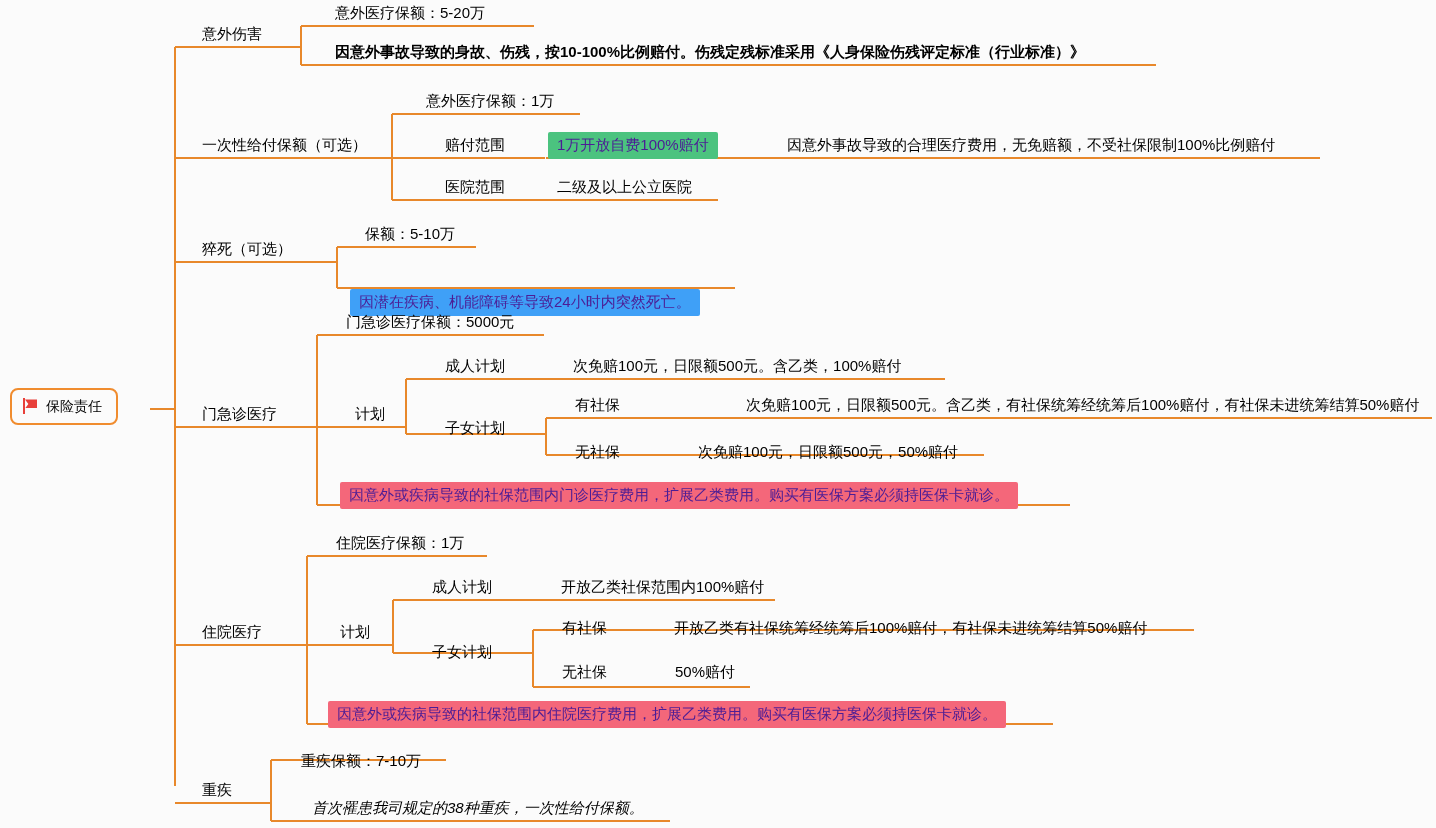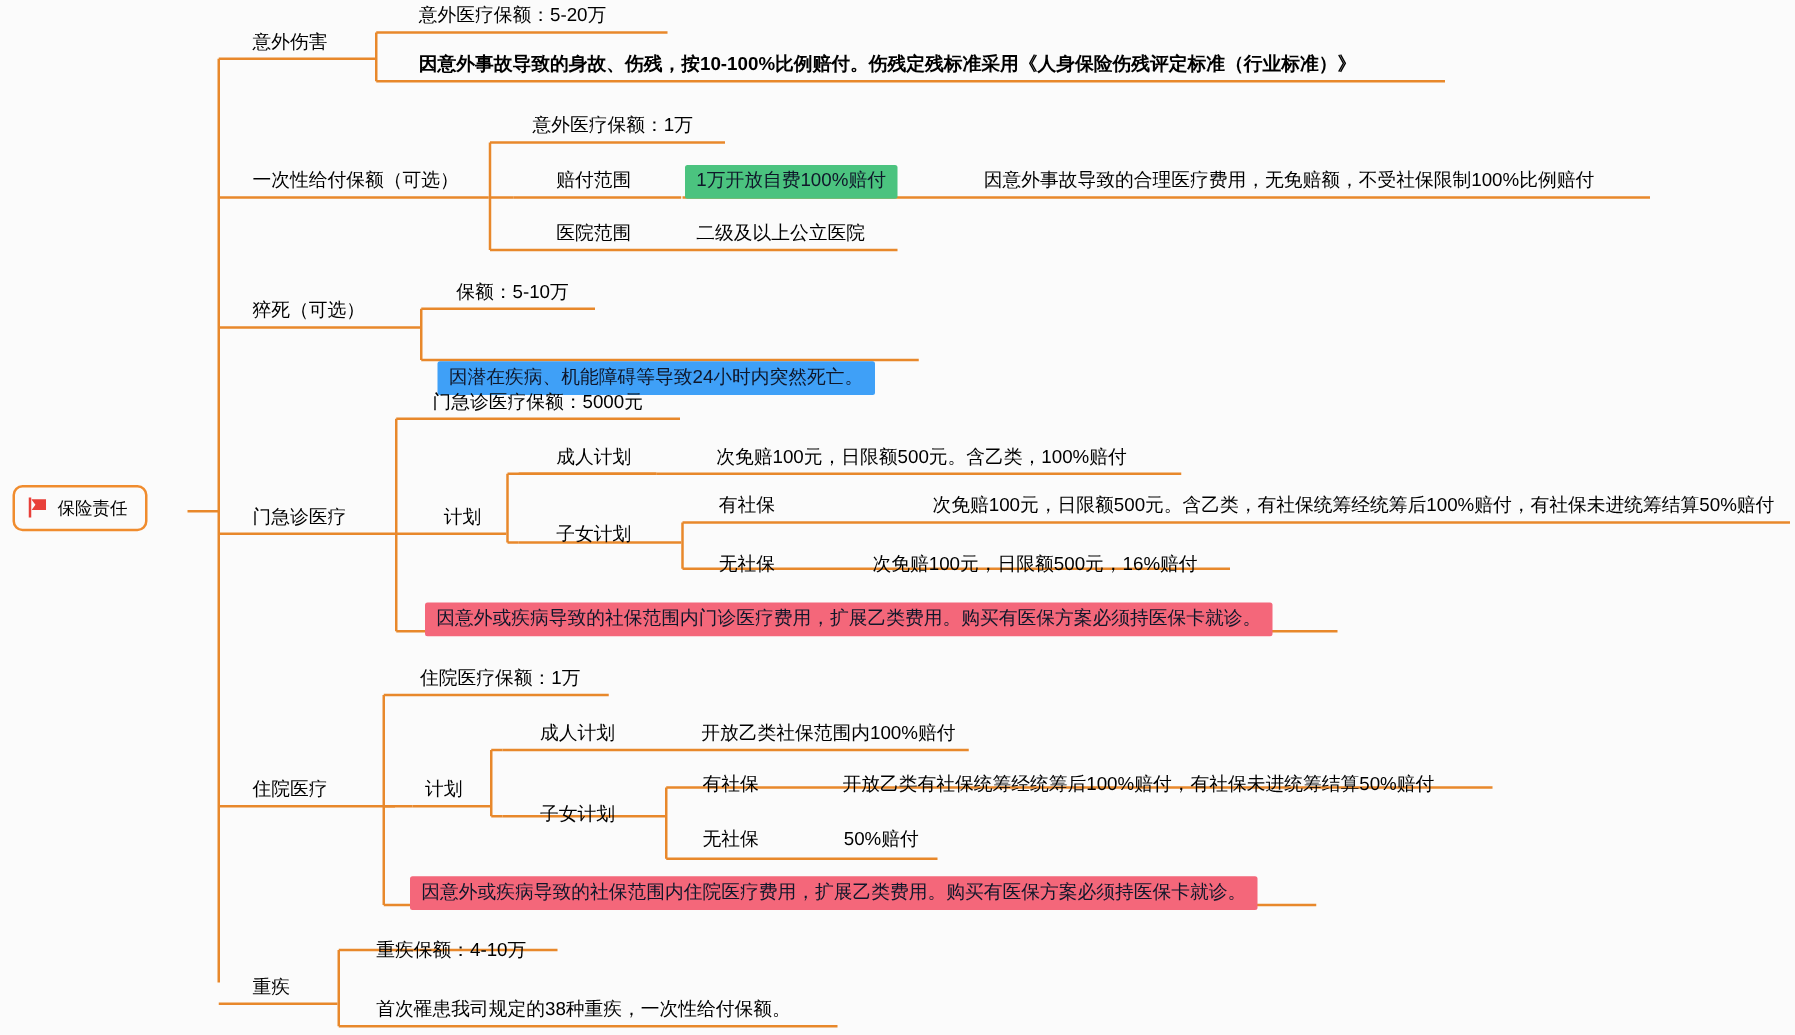"1万开放自费100%赔付" .node.fill { color: #0f172a -> #4c1d95 }
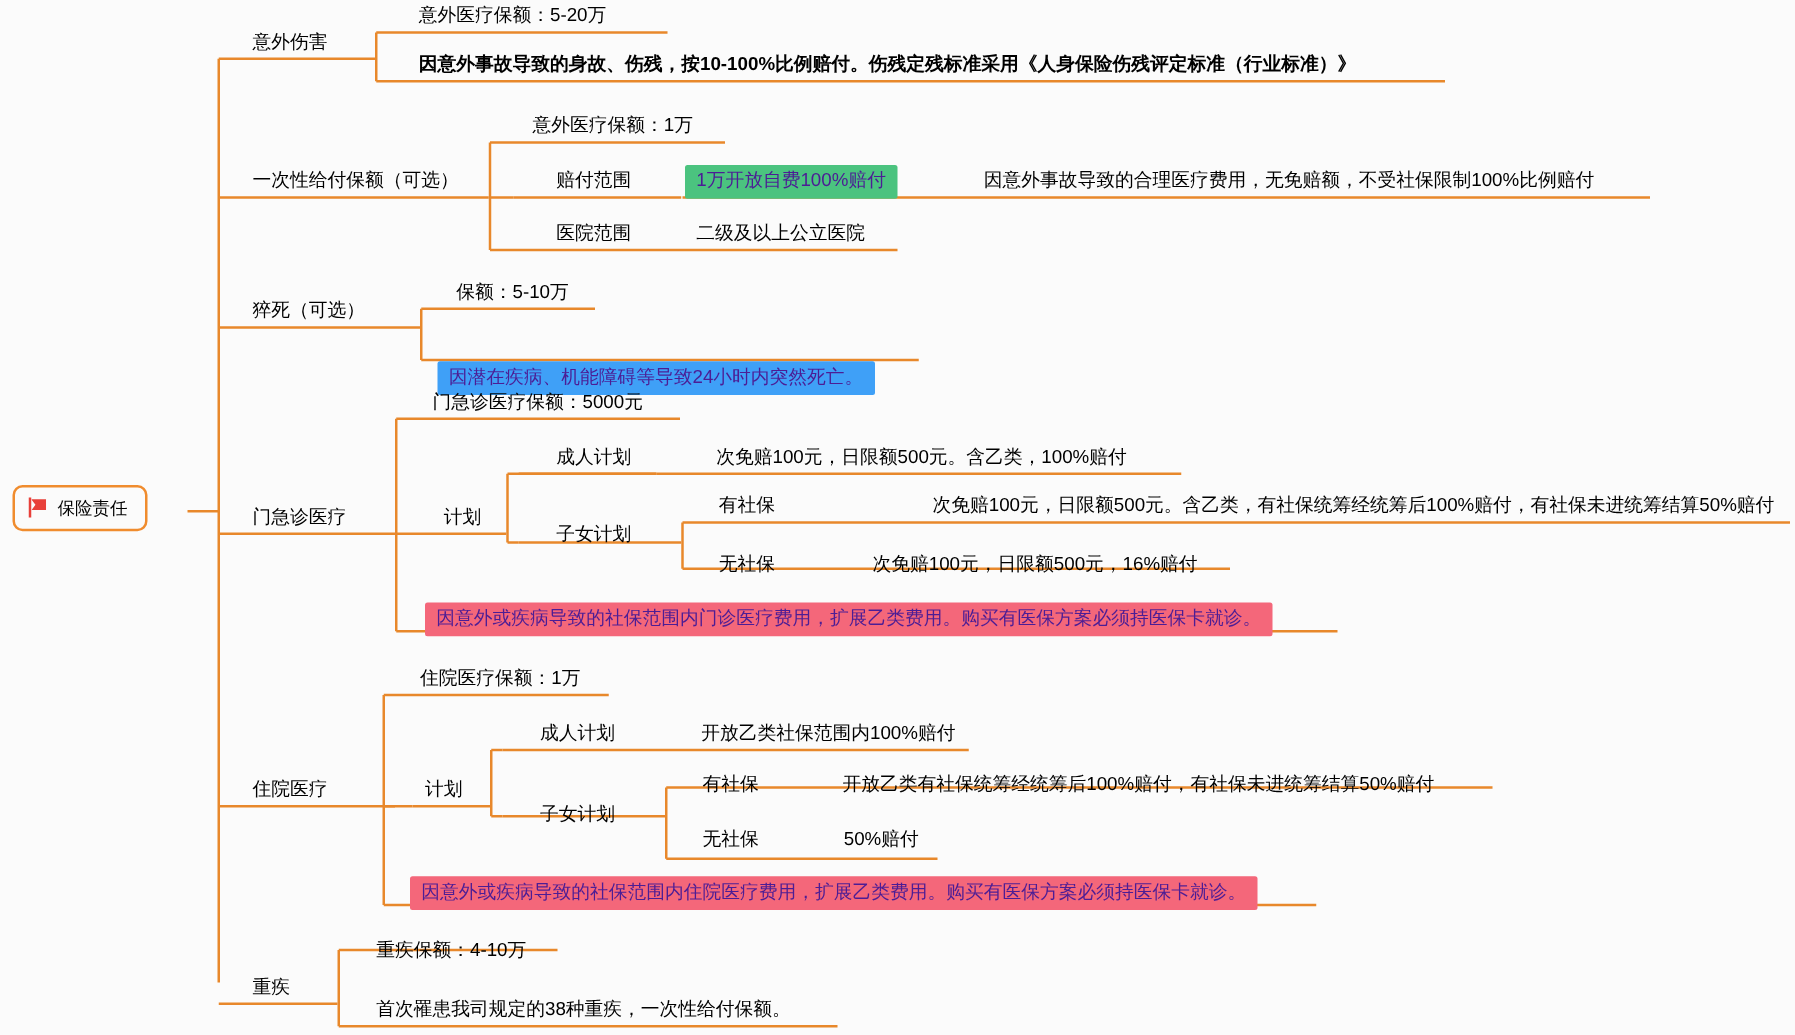"次免赔100元，日限额500元，16%赔付" span { text: 16% -> 50% }
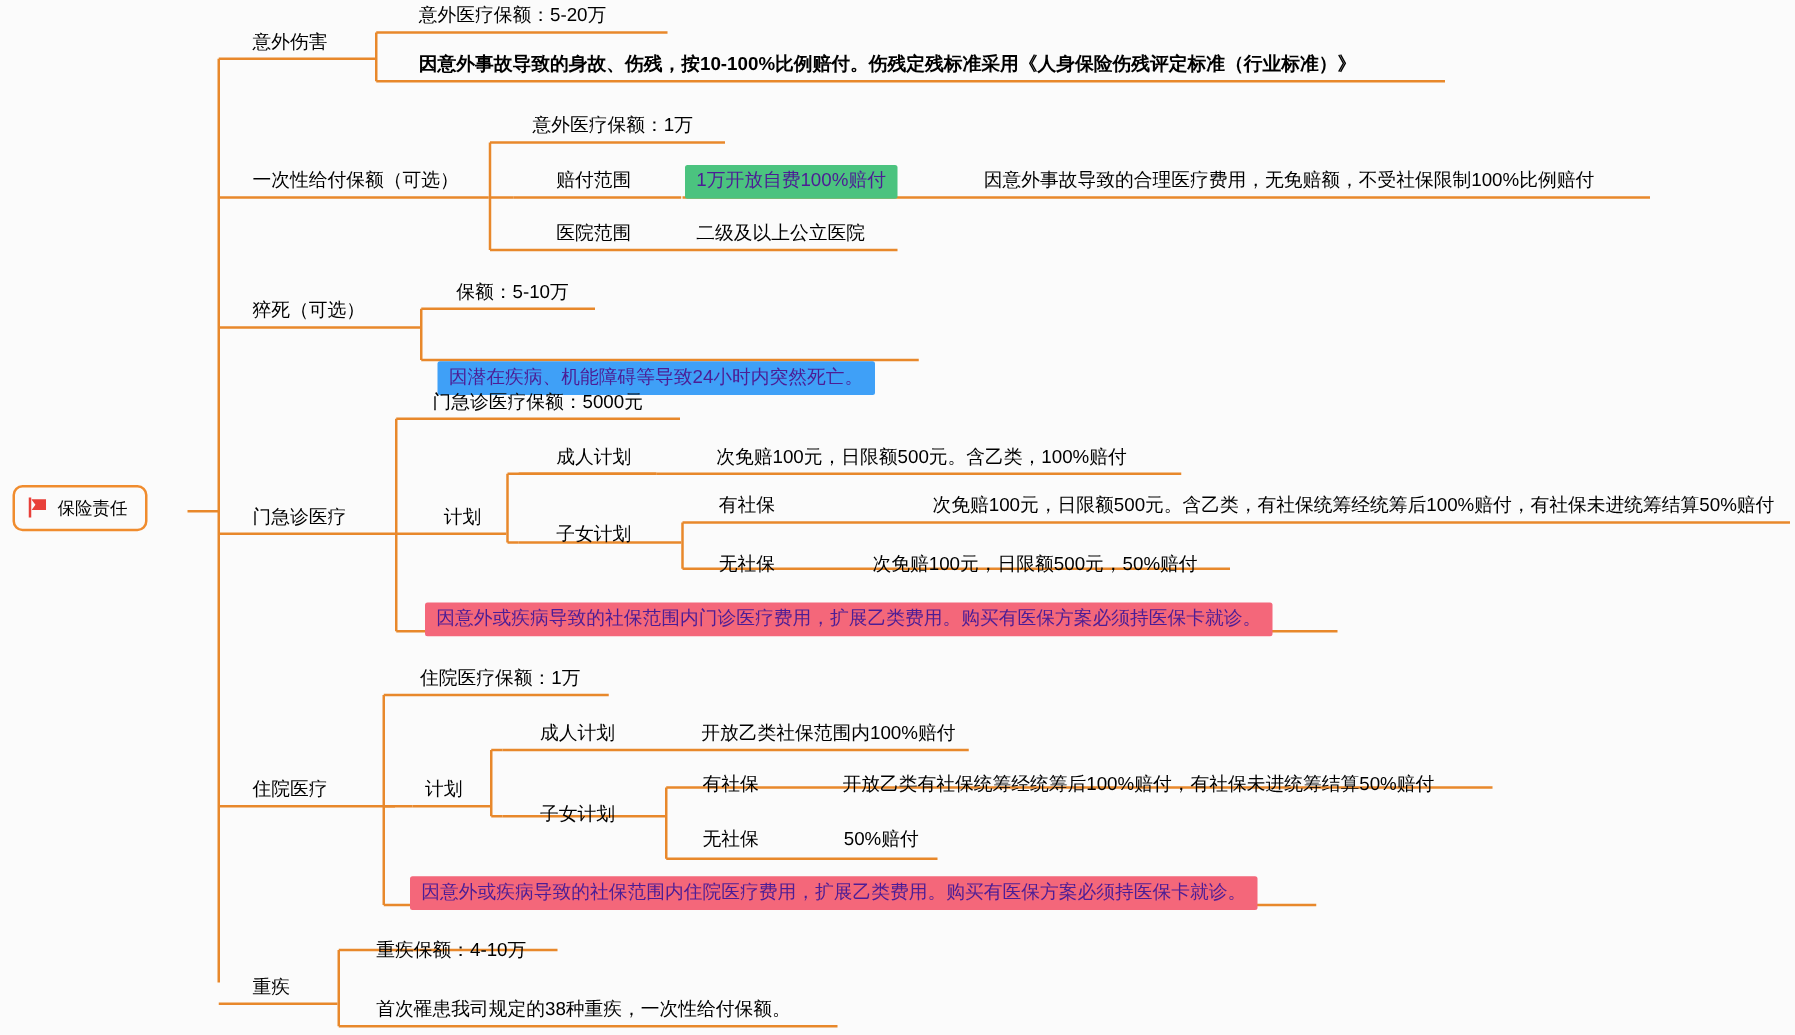"重疾保额：4-10万" span { text: 4-10 -> 7-10 }
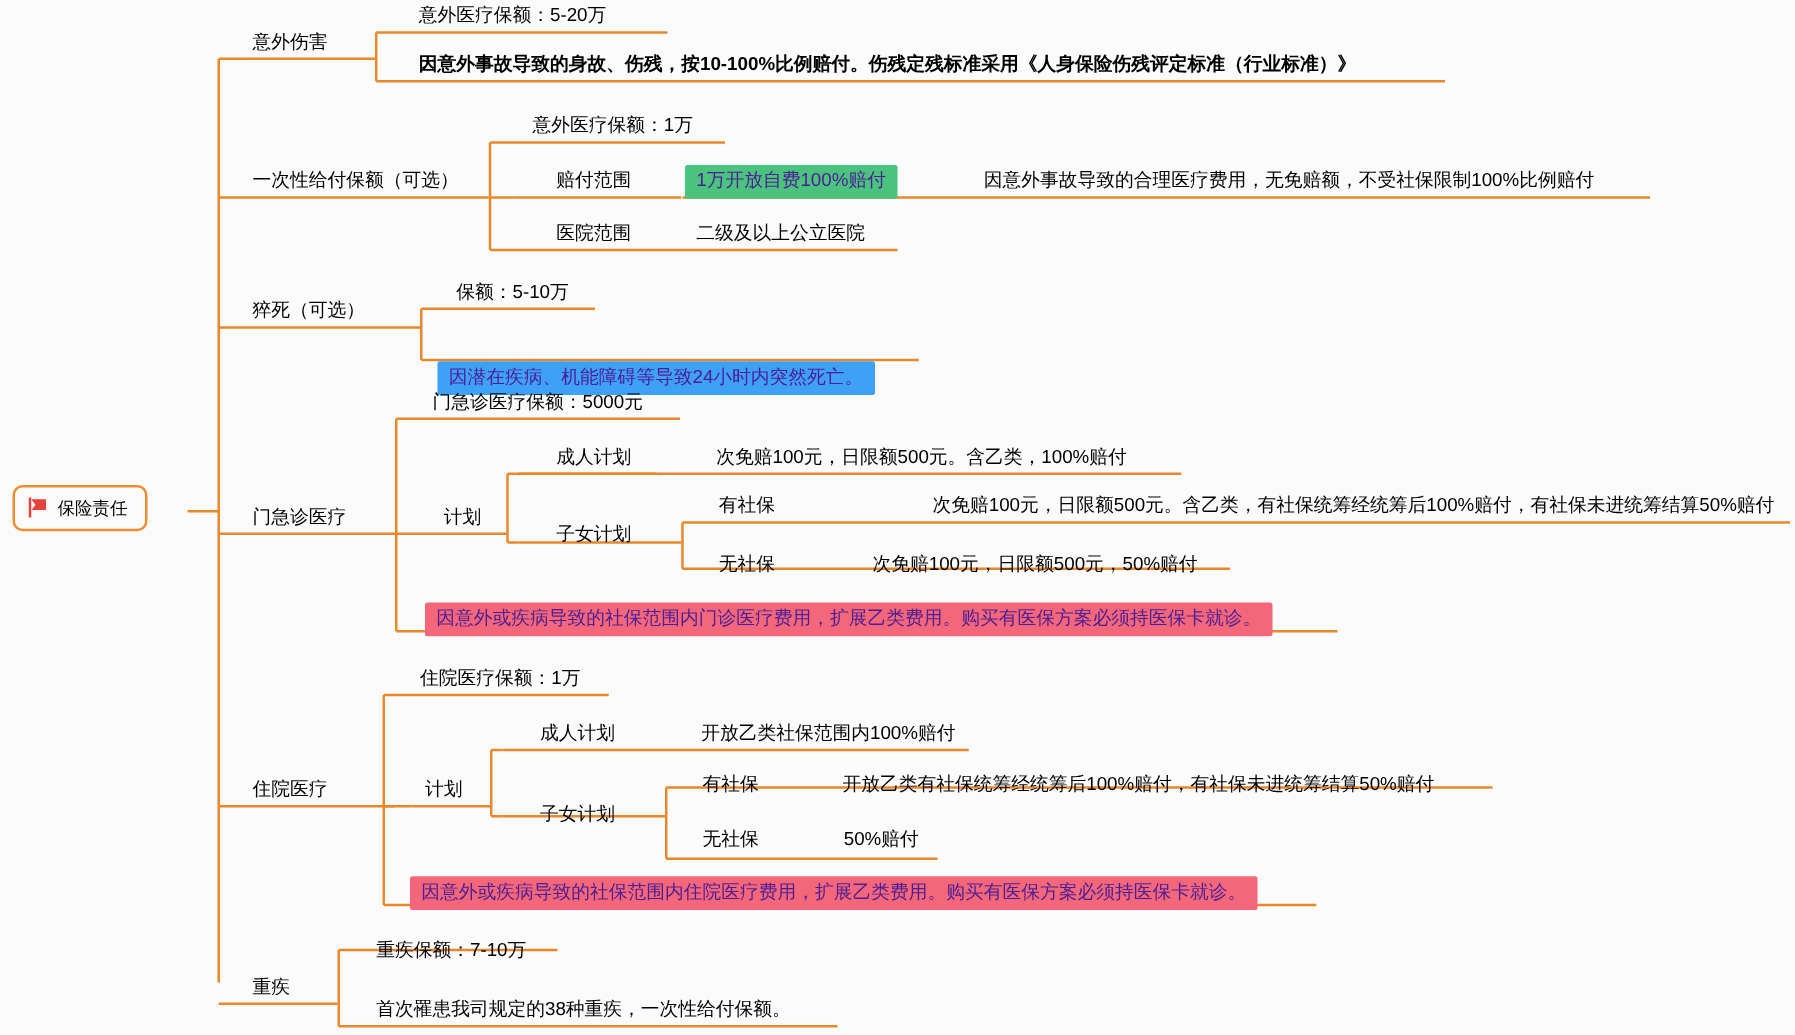"首次罹患我司规定的38种重疾，一次性给付保额。" div.node { font-style: none -> italic; left: 297px -> 308px }
